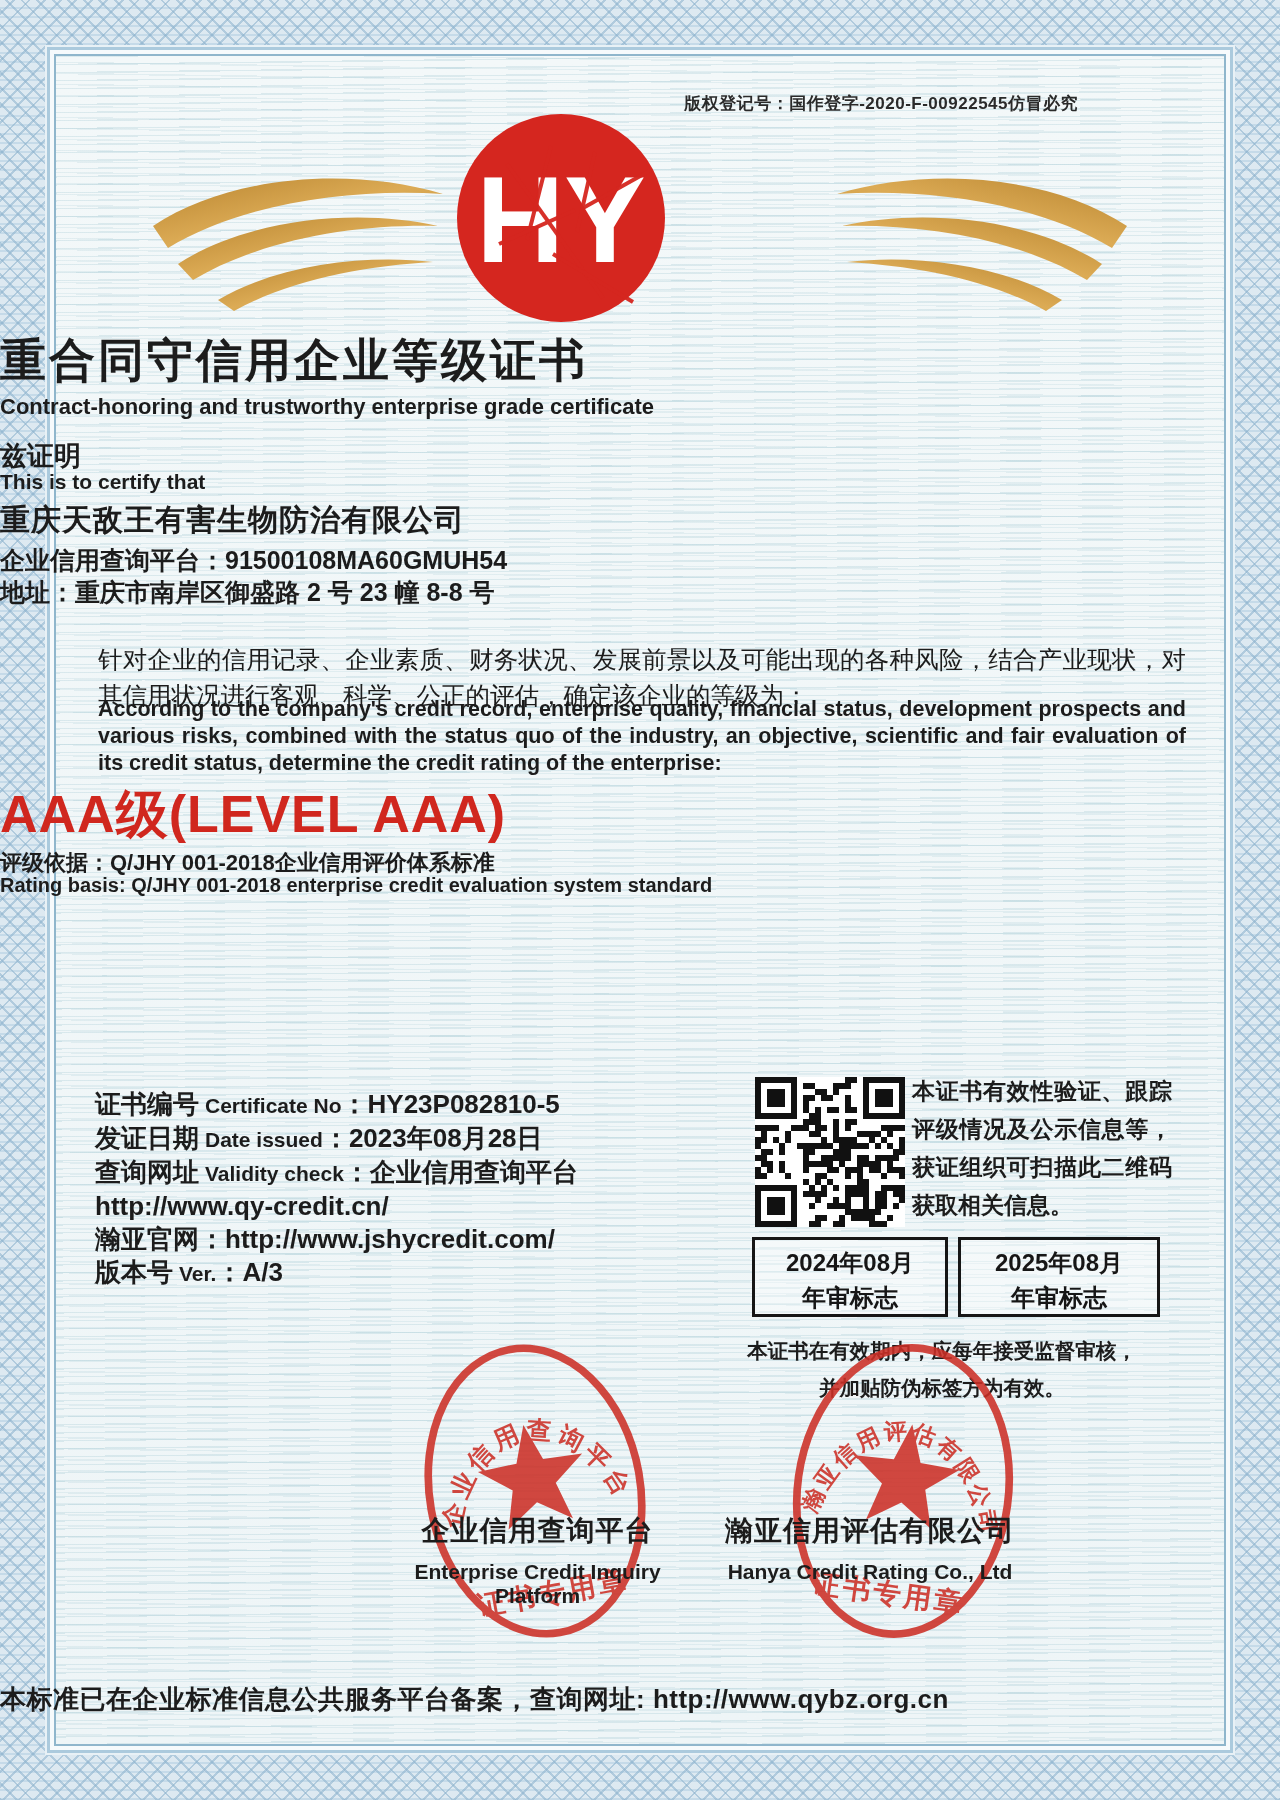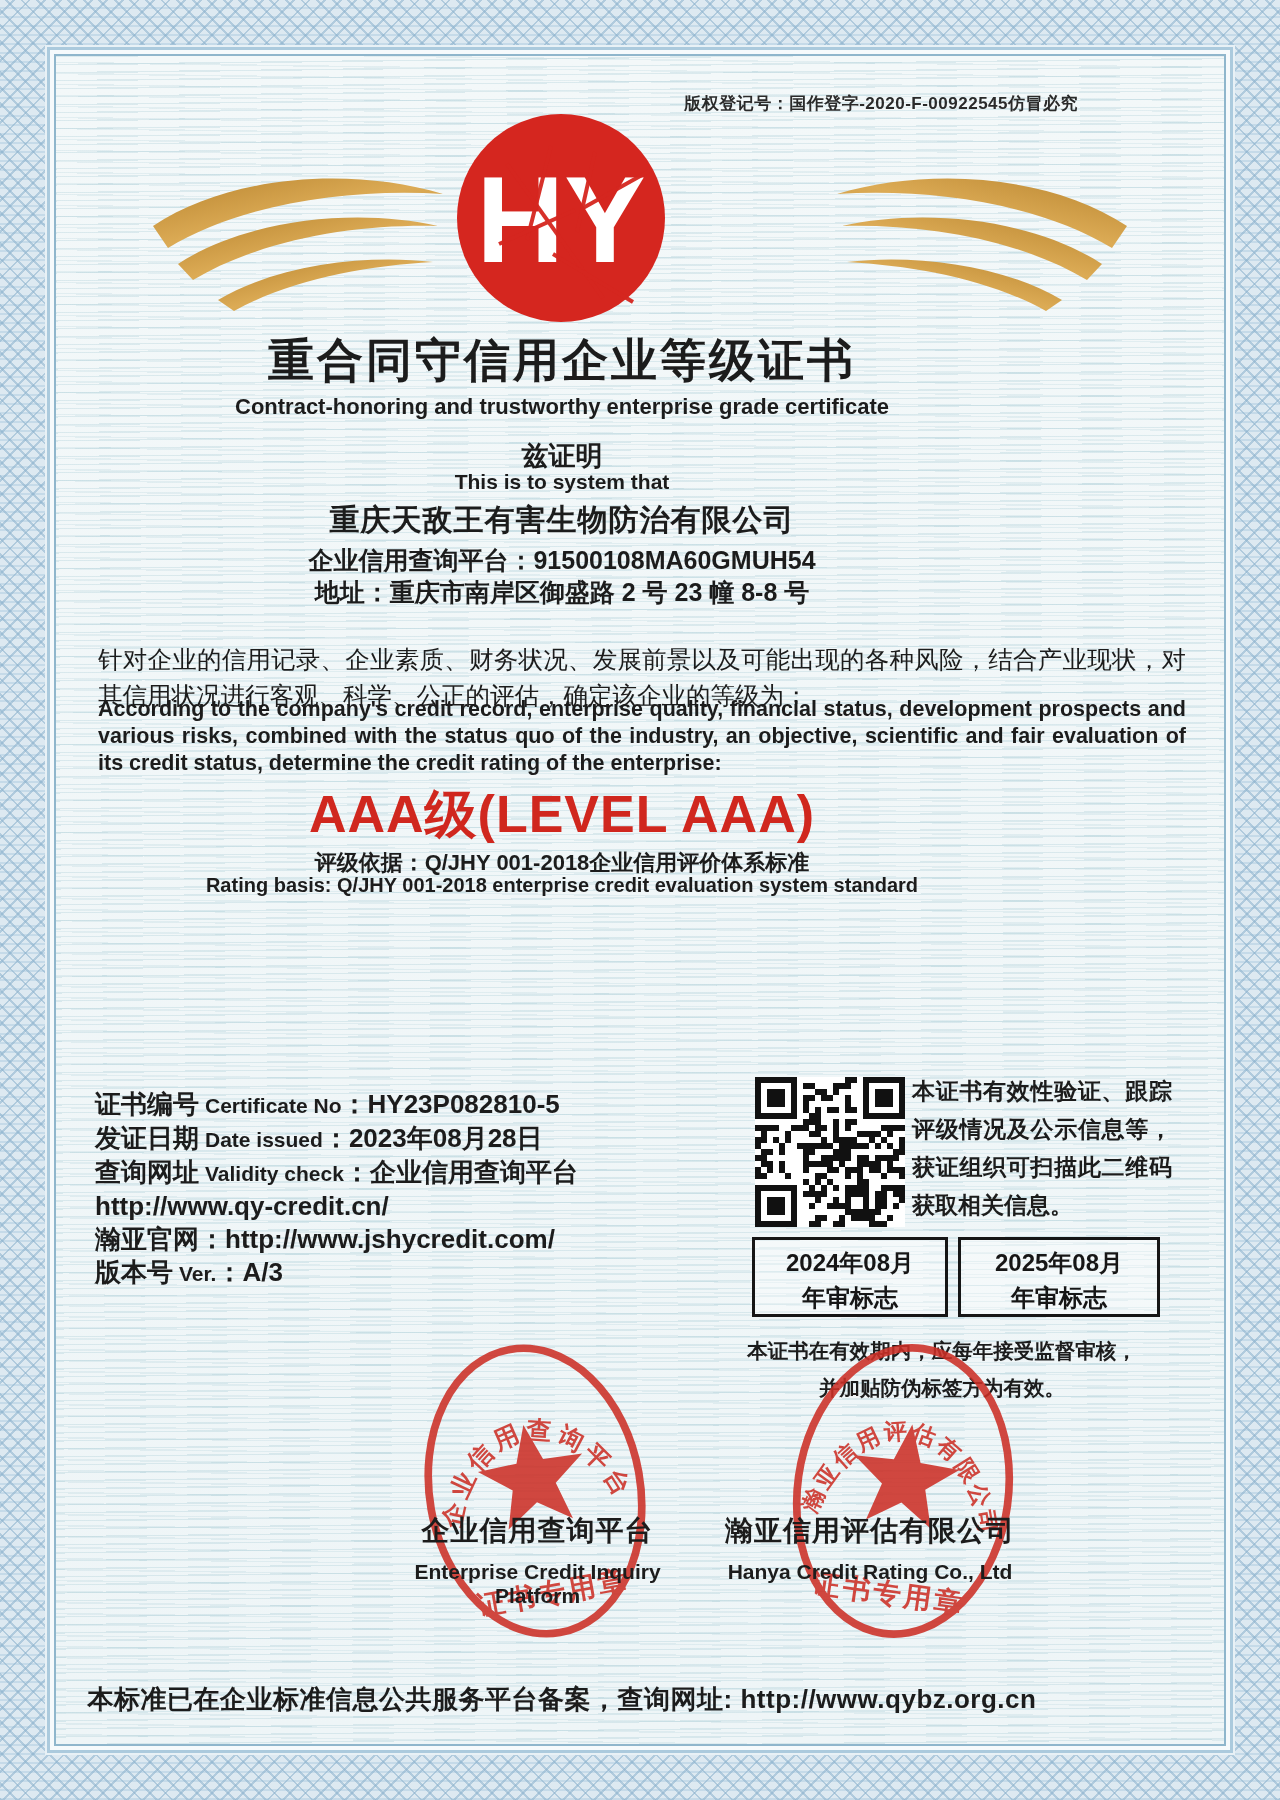"重合同守信用企业等级证书" .ctr { margin-left: 30px -> none; text-align: center -> left }
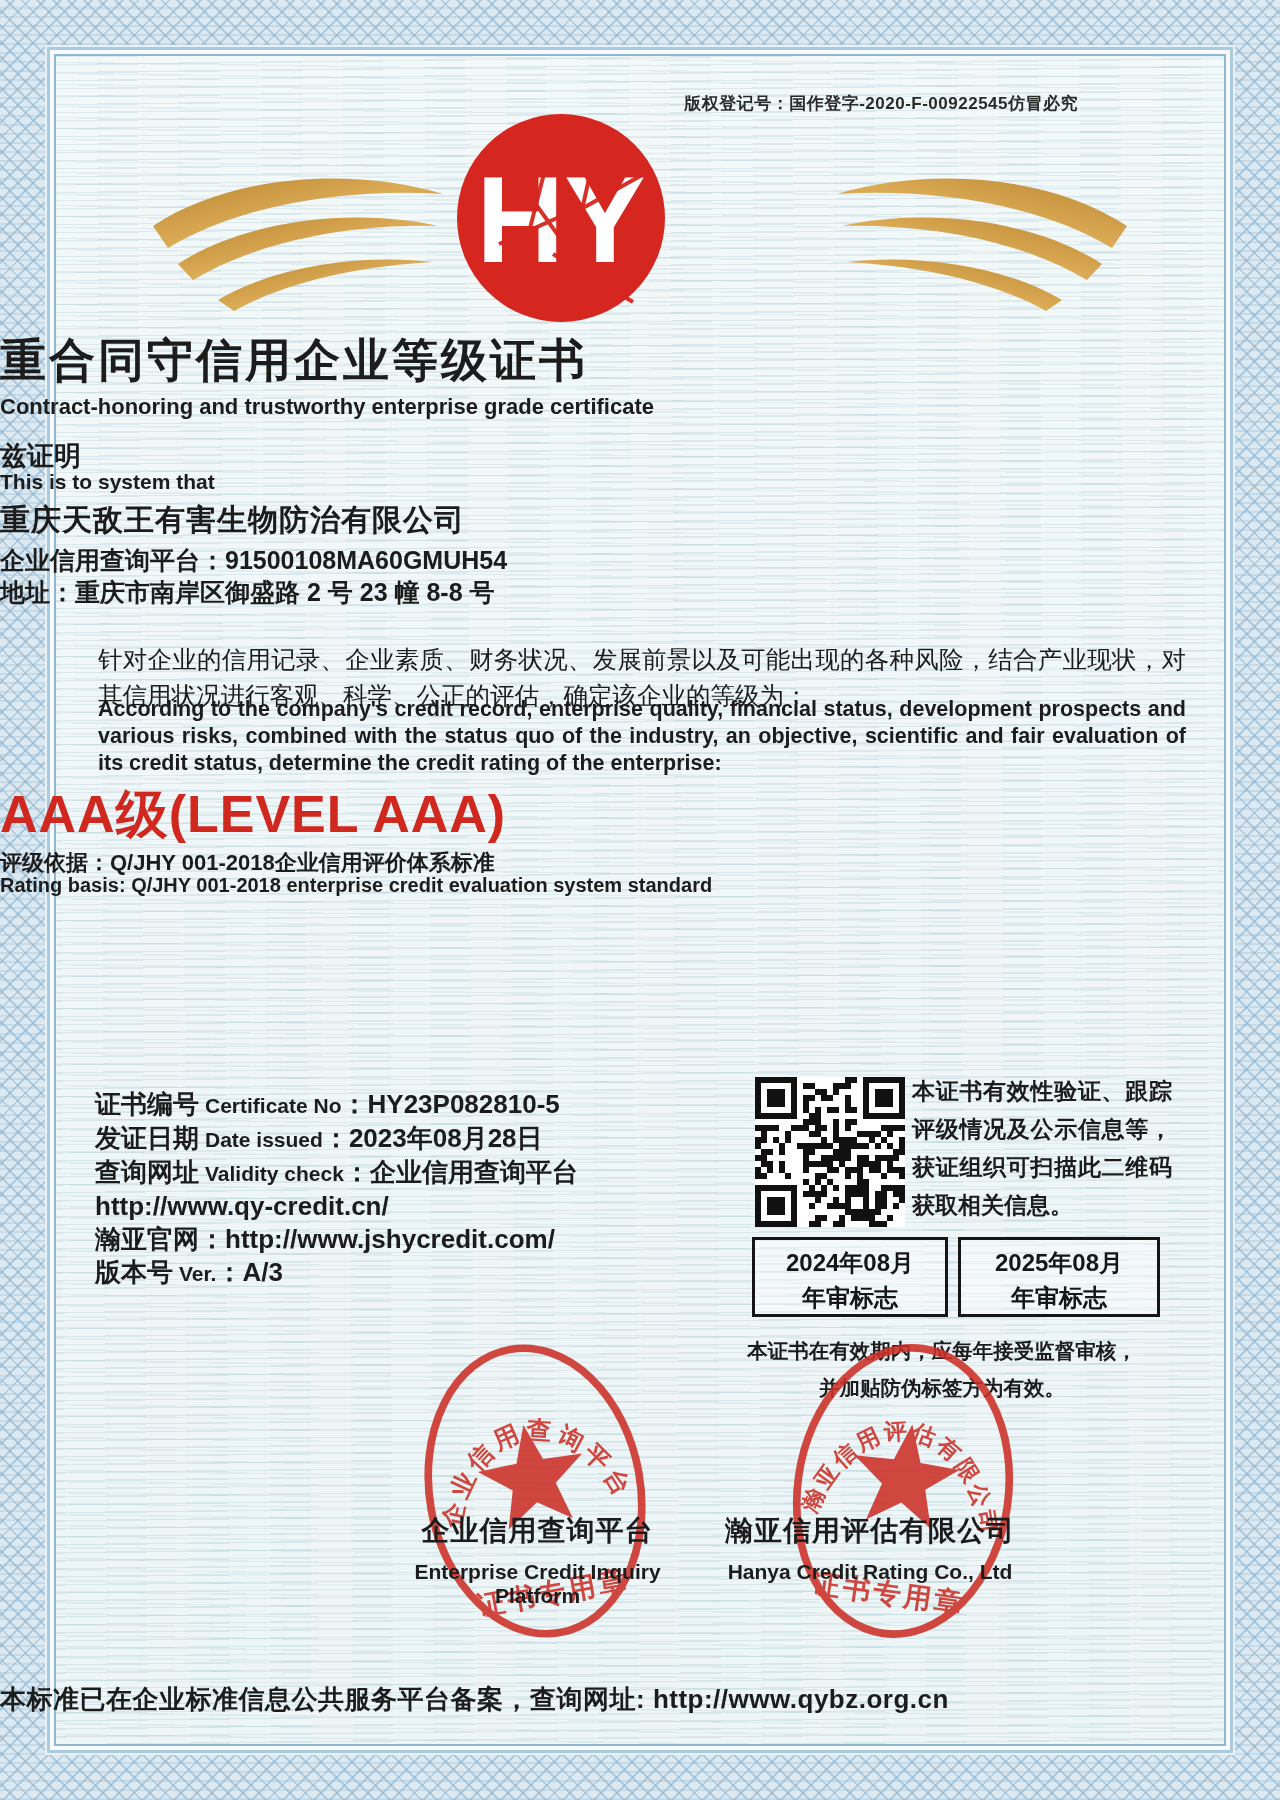"This is to system that" div.abs { text: system -> certify }
